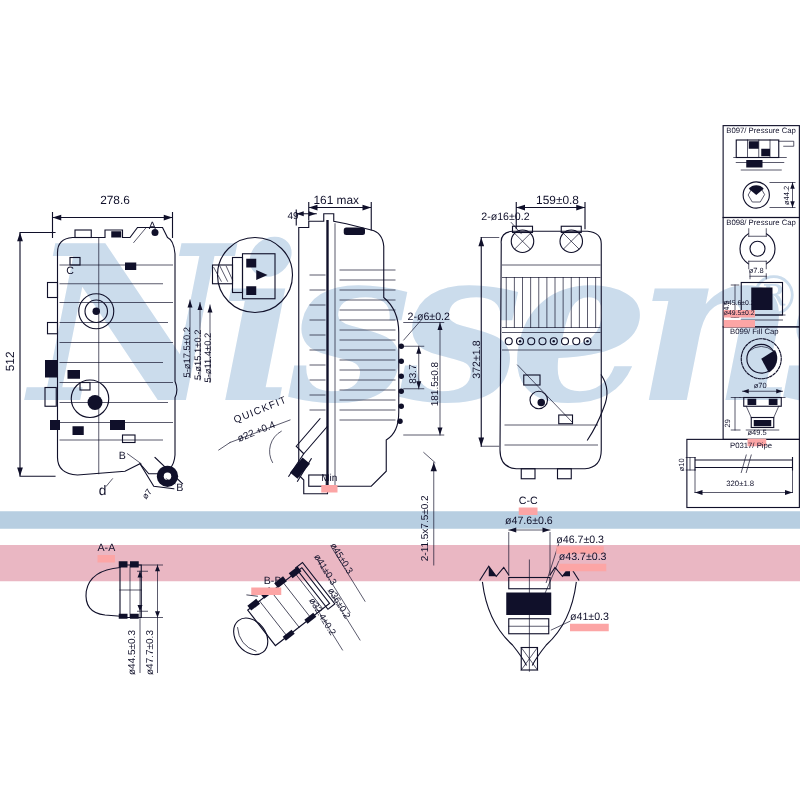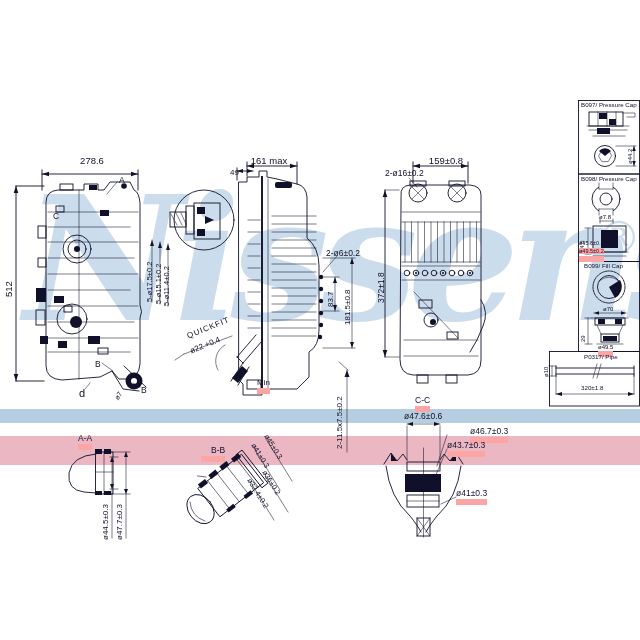"ø46.7±0.3" div.lbl { left: 470px -> 445px }
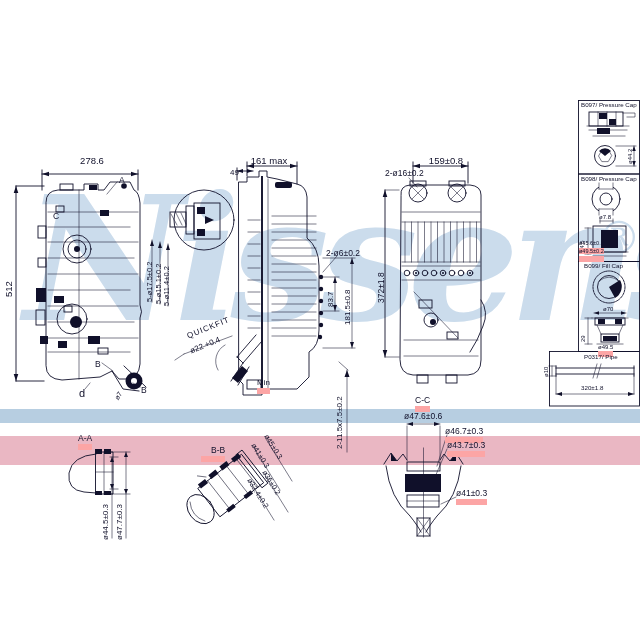"B-B" div.lbl { top: 446px -> 460px }
